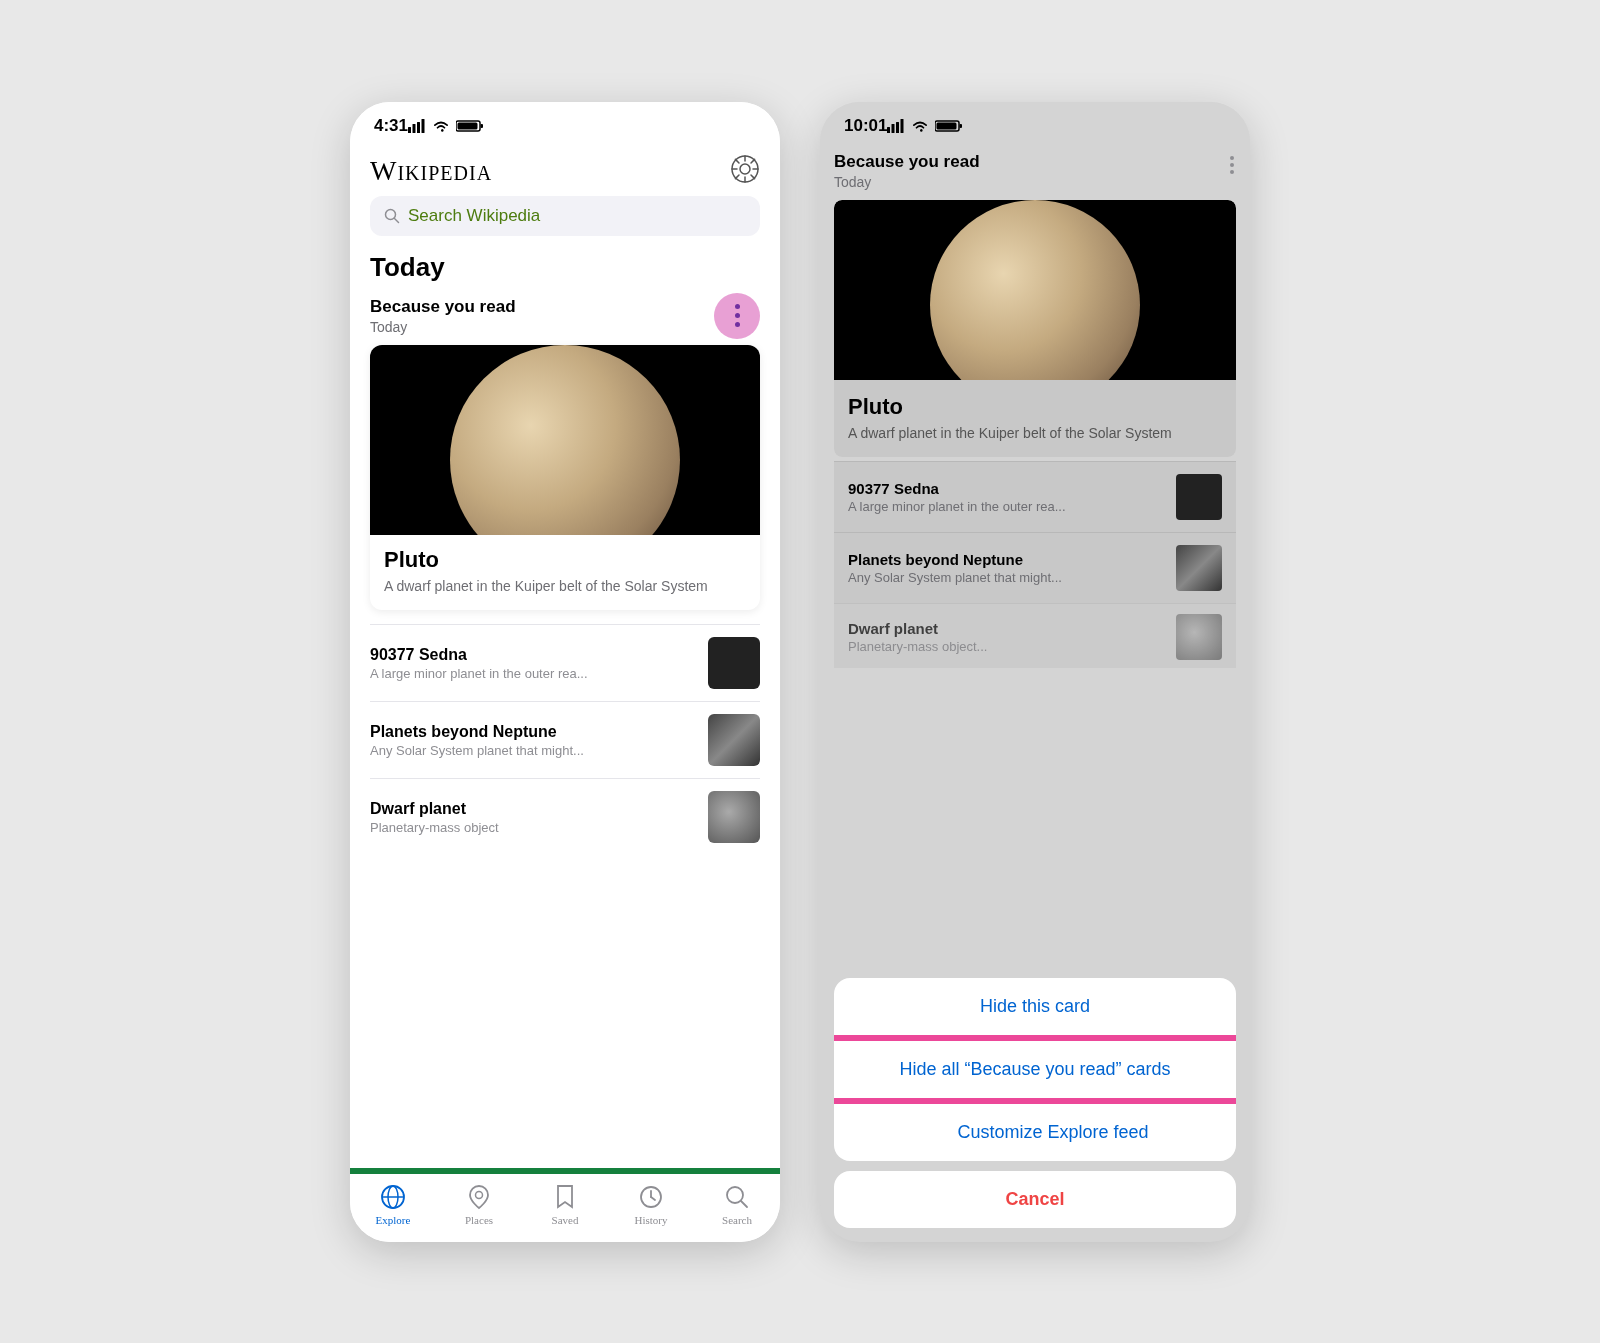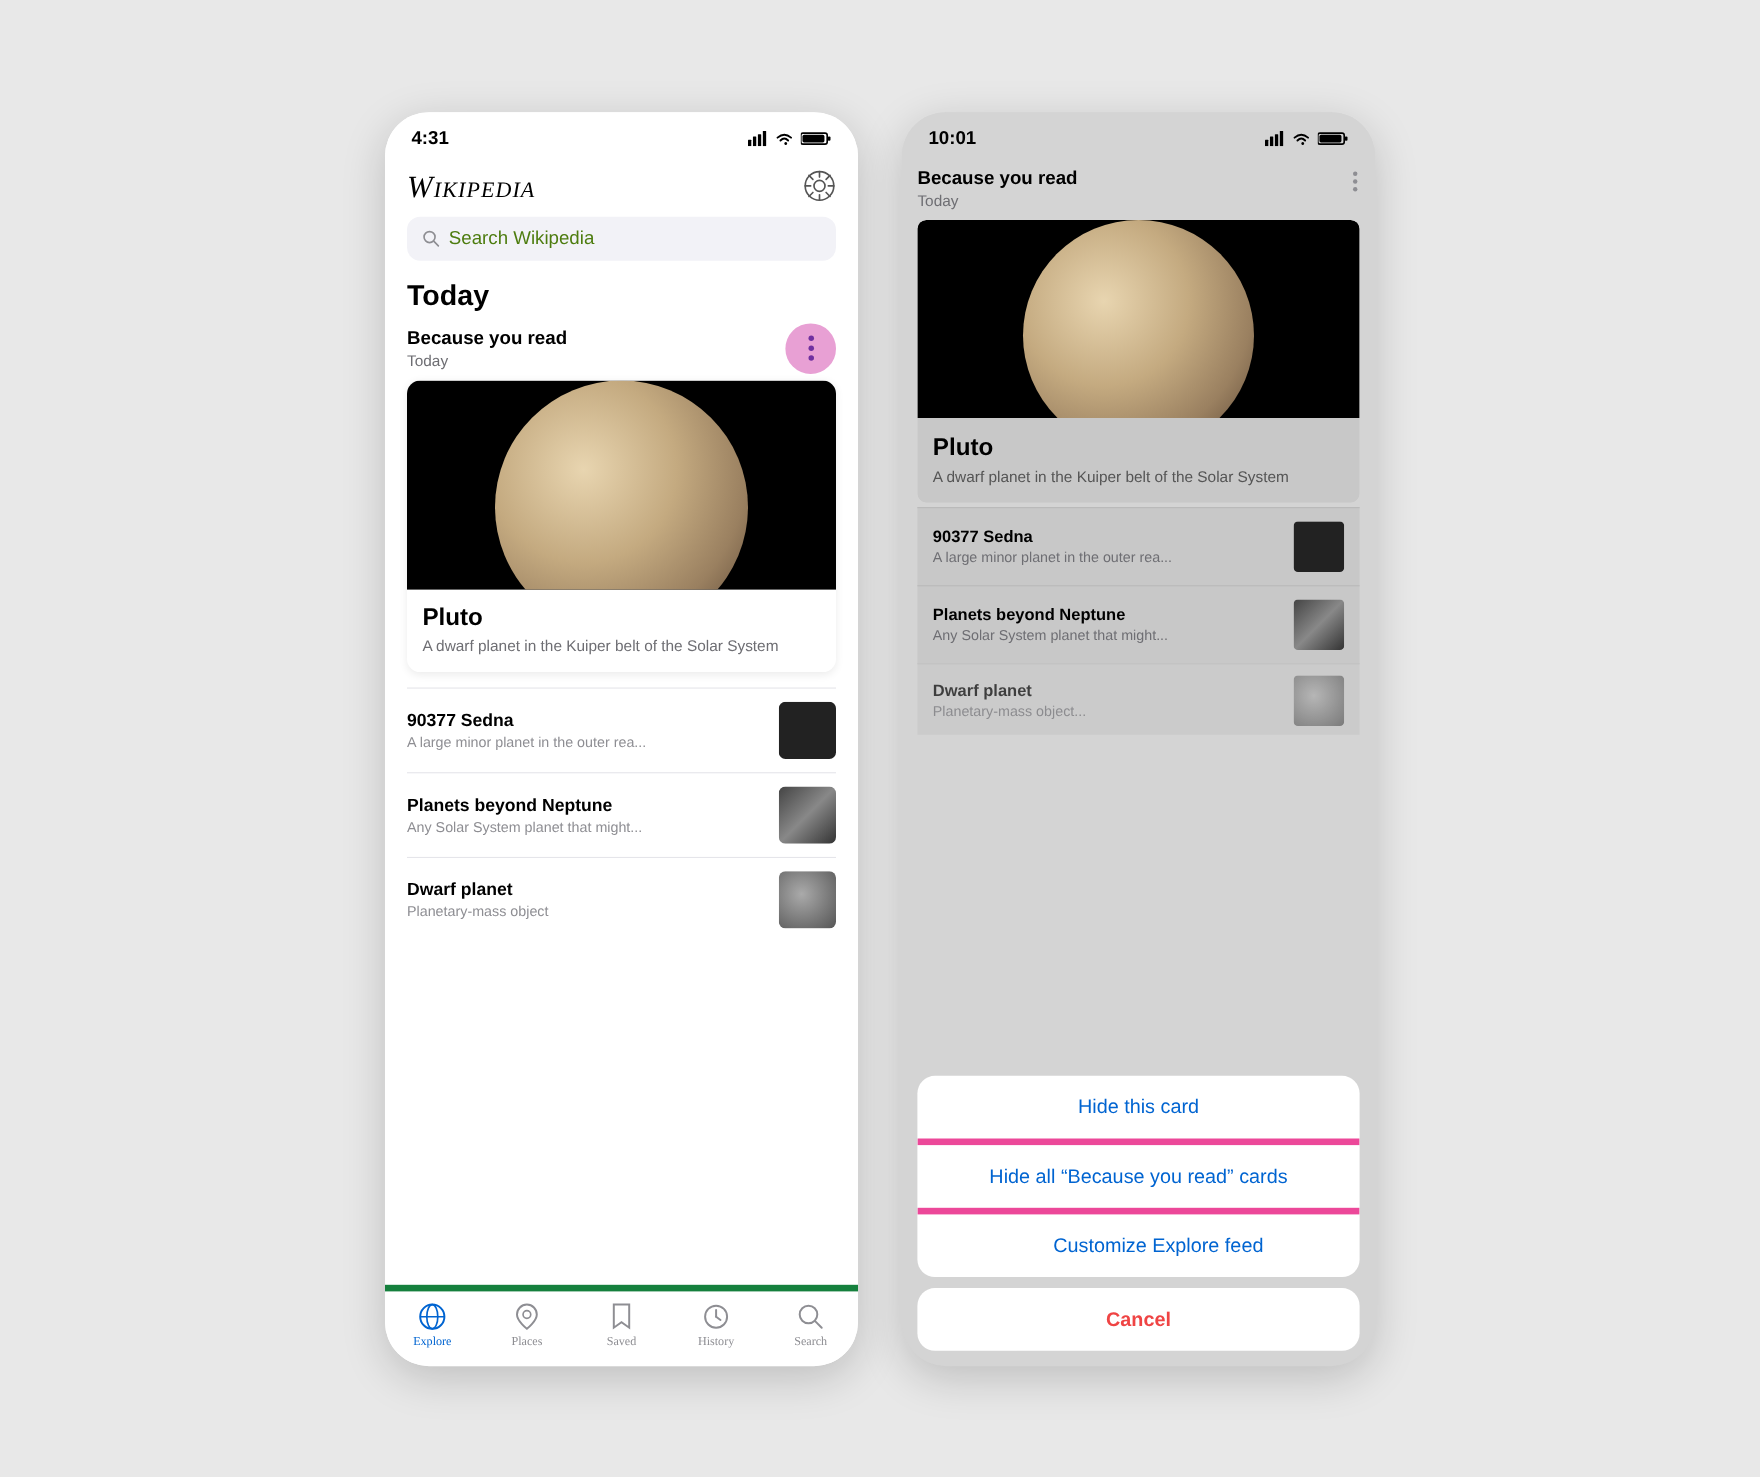"4:31" .status-bar { justify-content: space-between -> none }
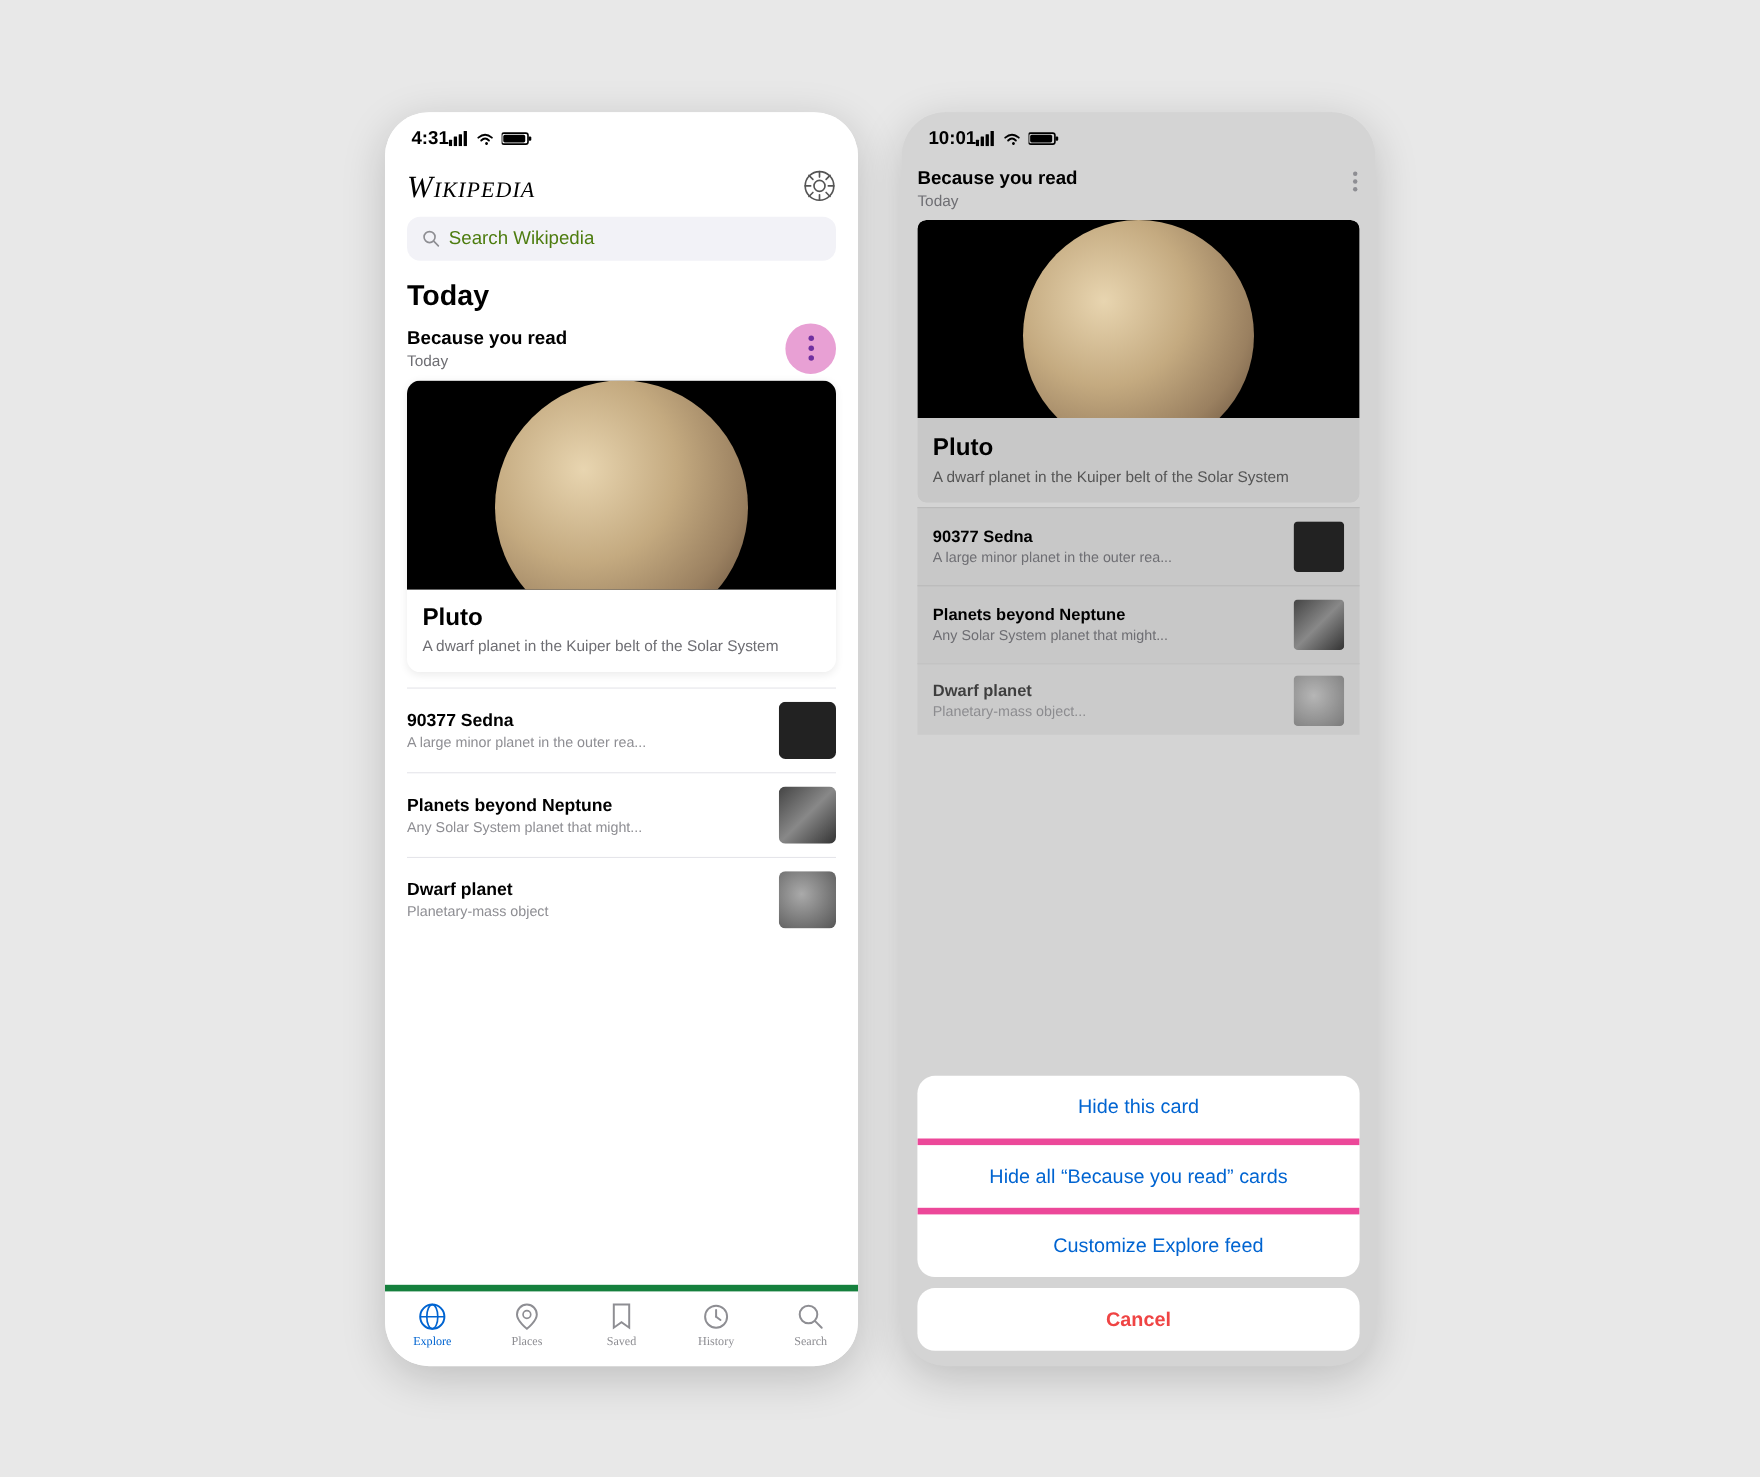"Wikipedia" .wiki-logo span { font-style: italic -> none }
